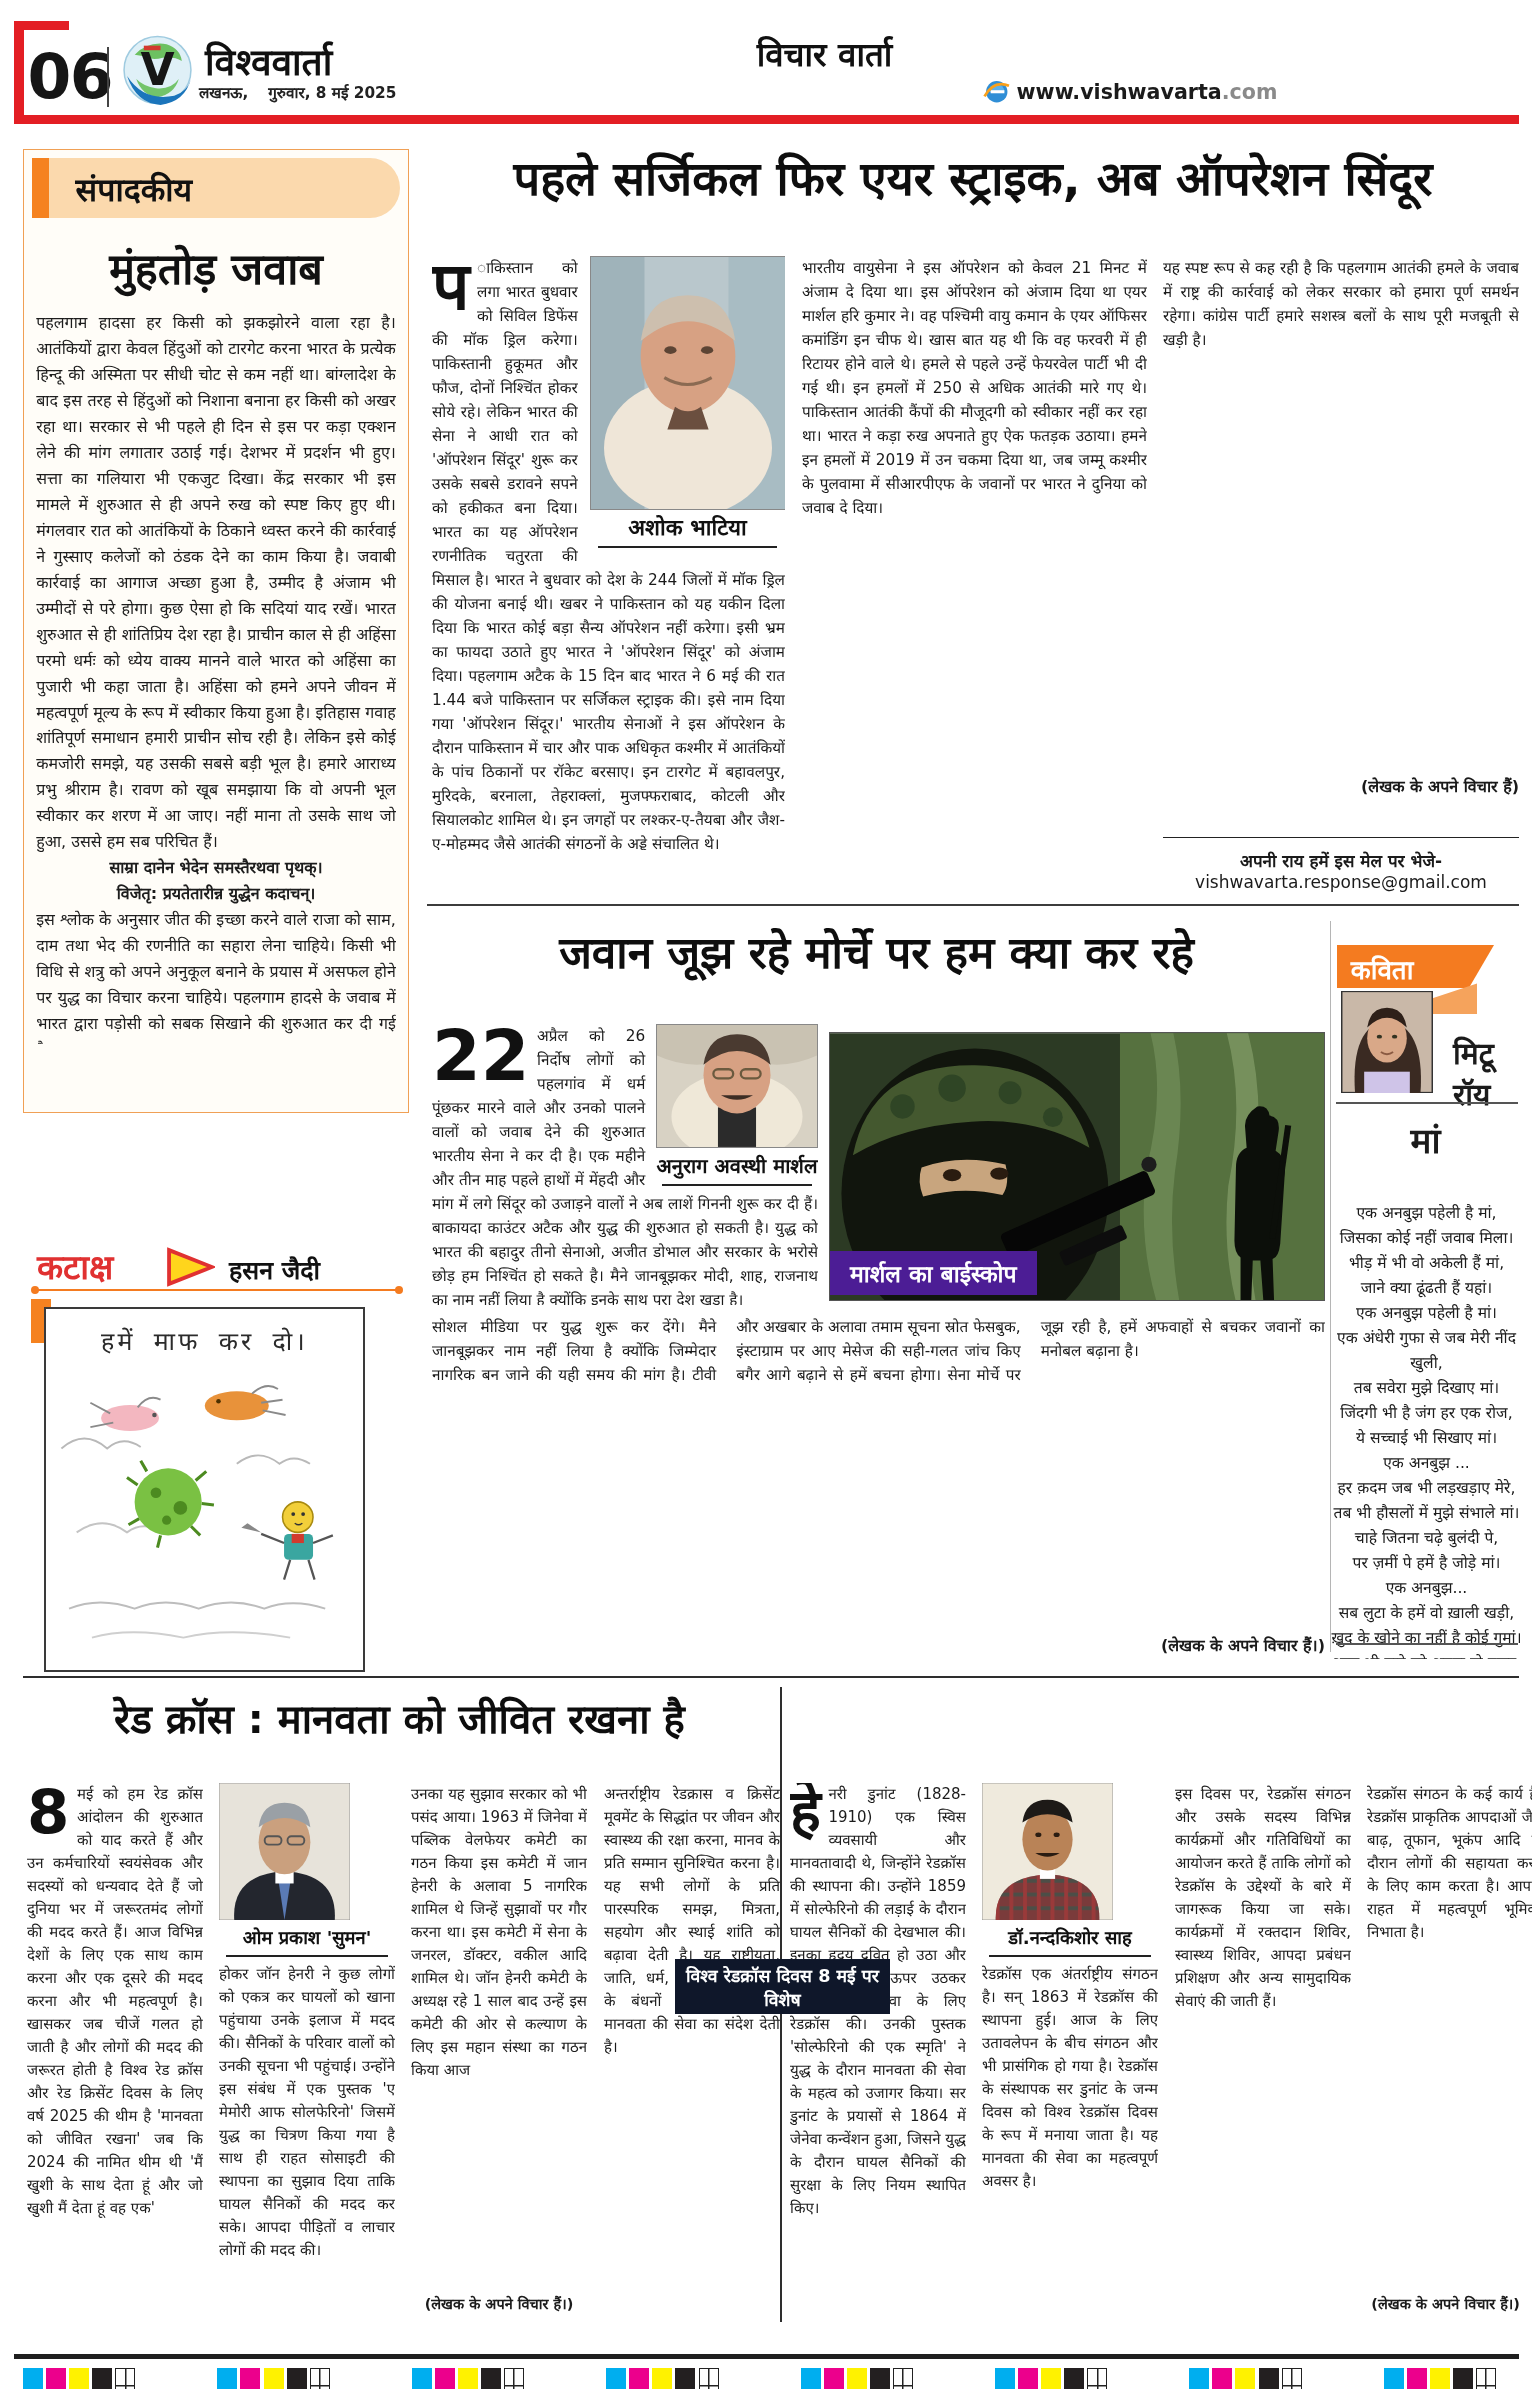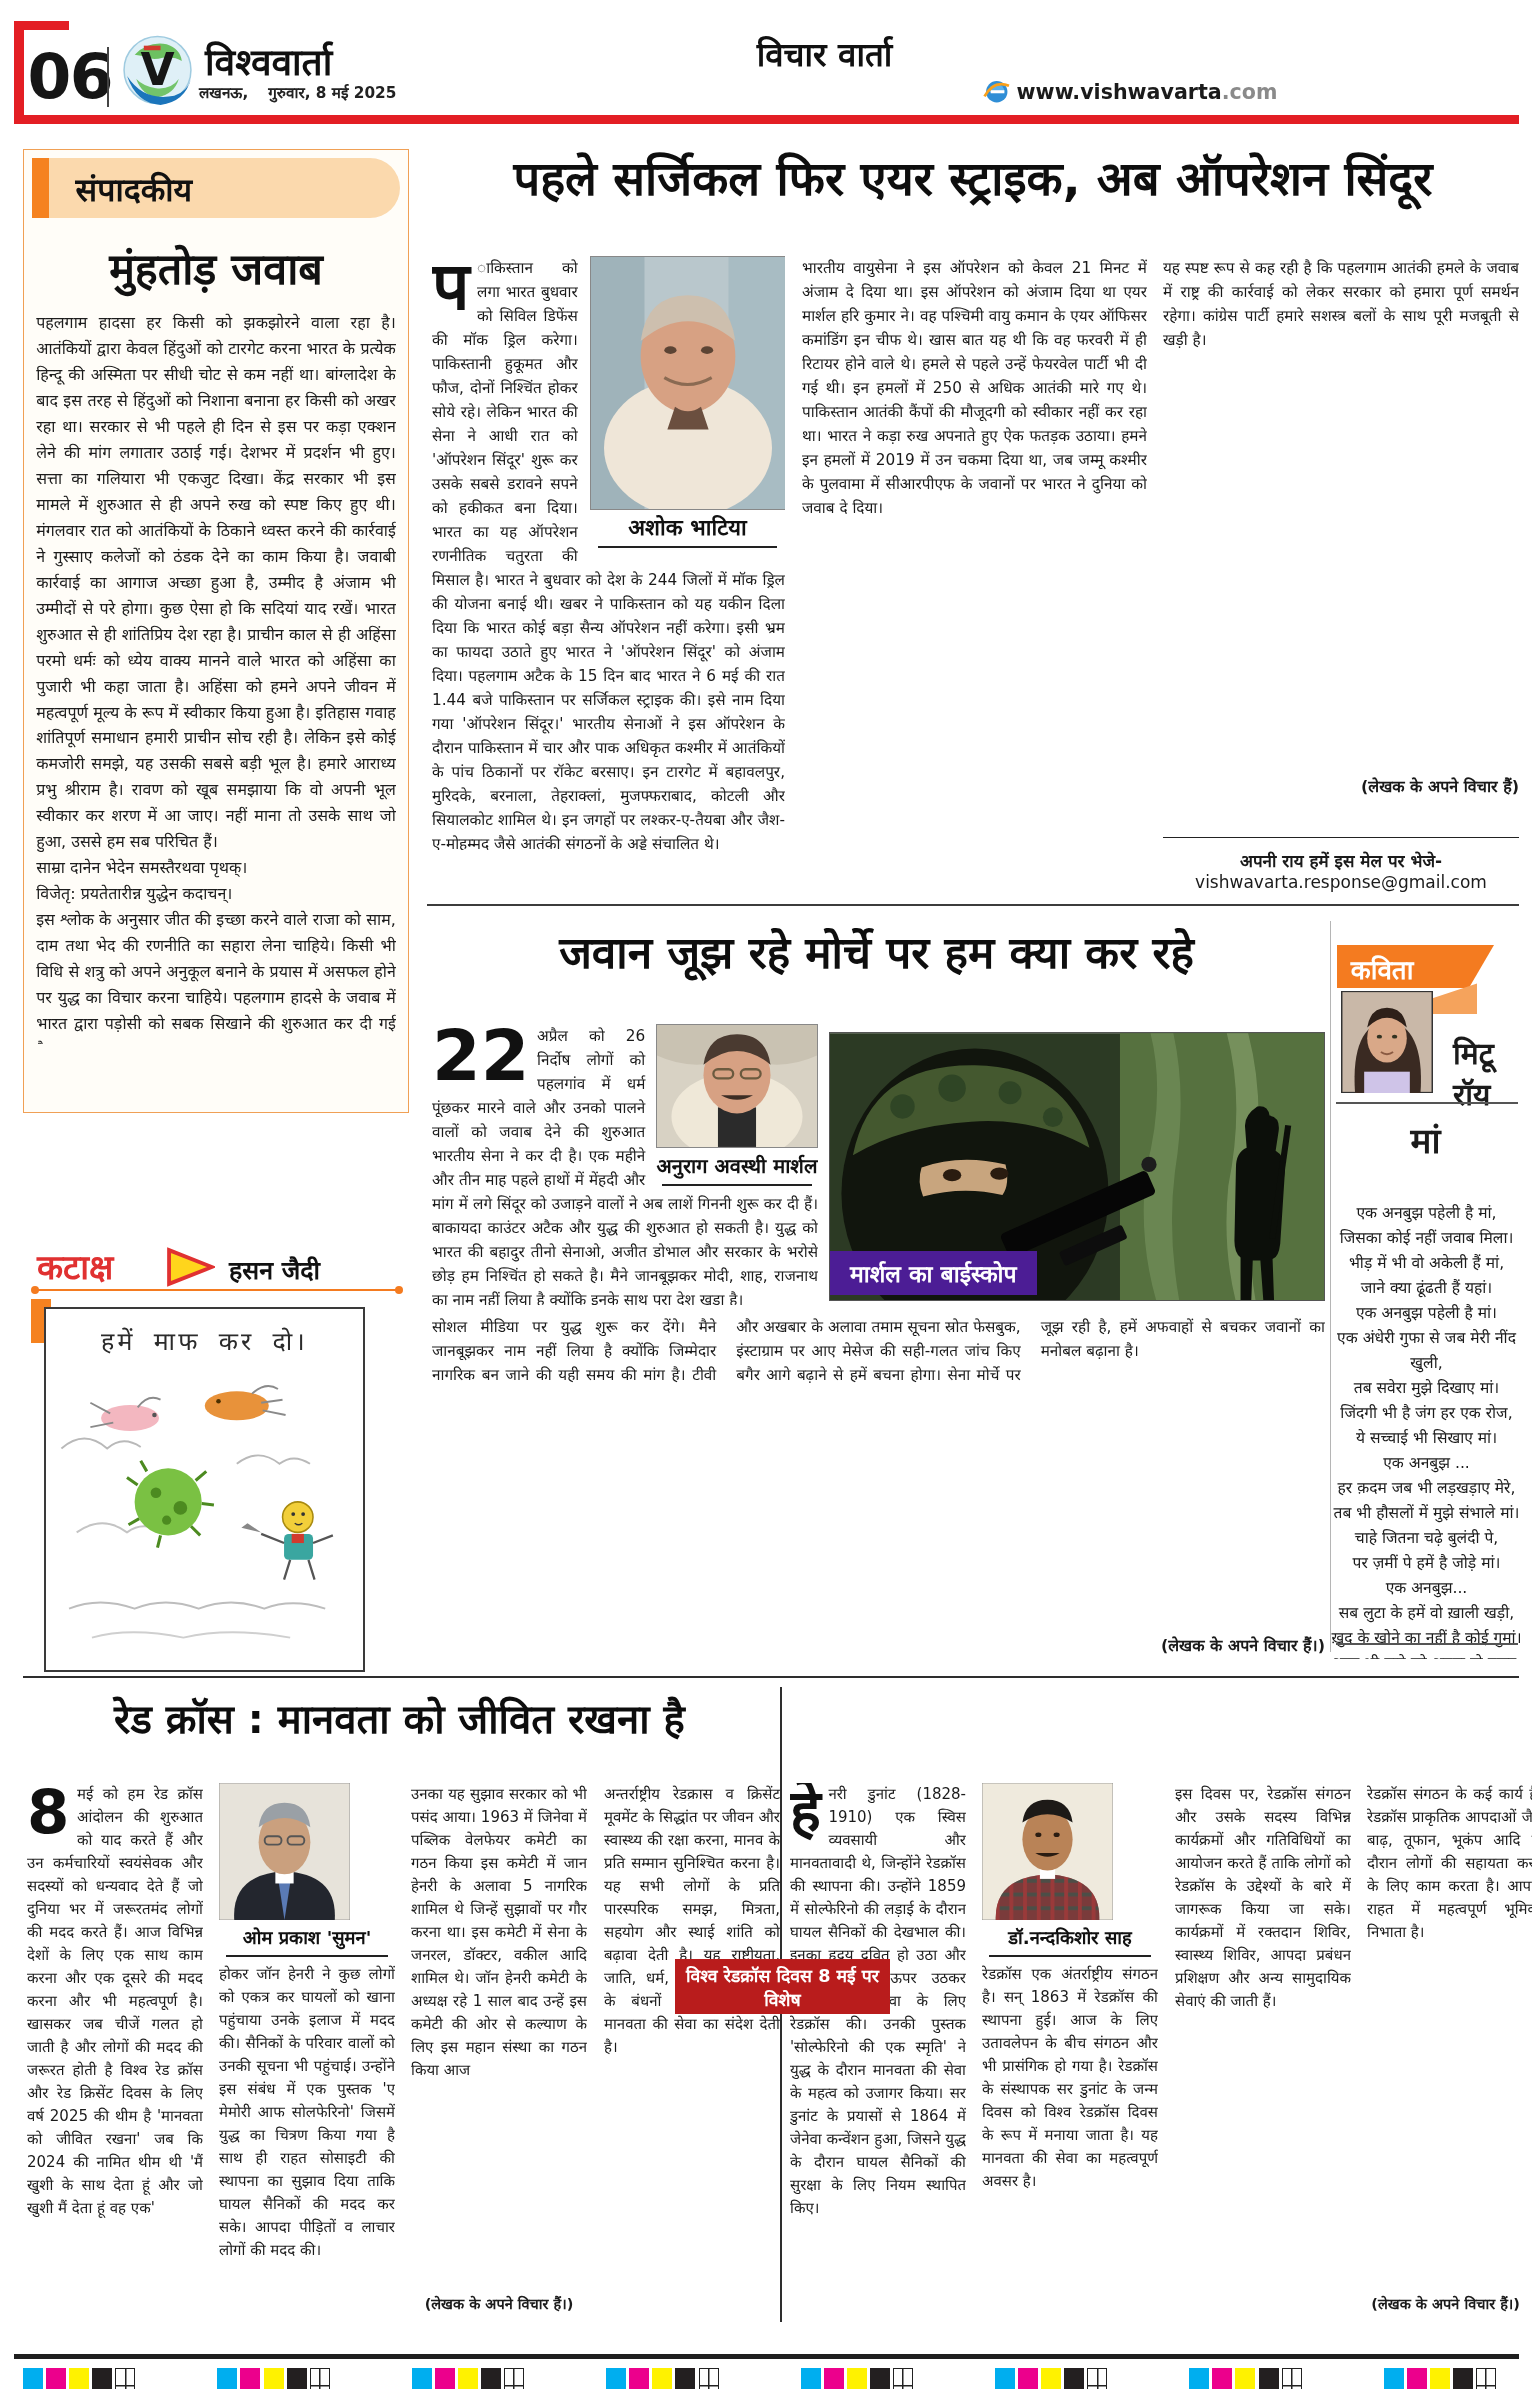"साम्रा दानेन भेदेन समस्तैरथवा पृथक्।" .ed-shloka { font-weight: normal -> bold; text-align: left -> center }
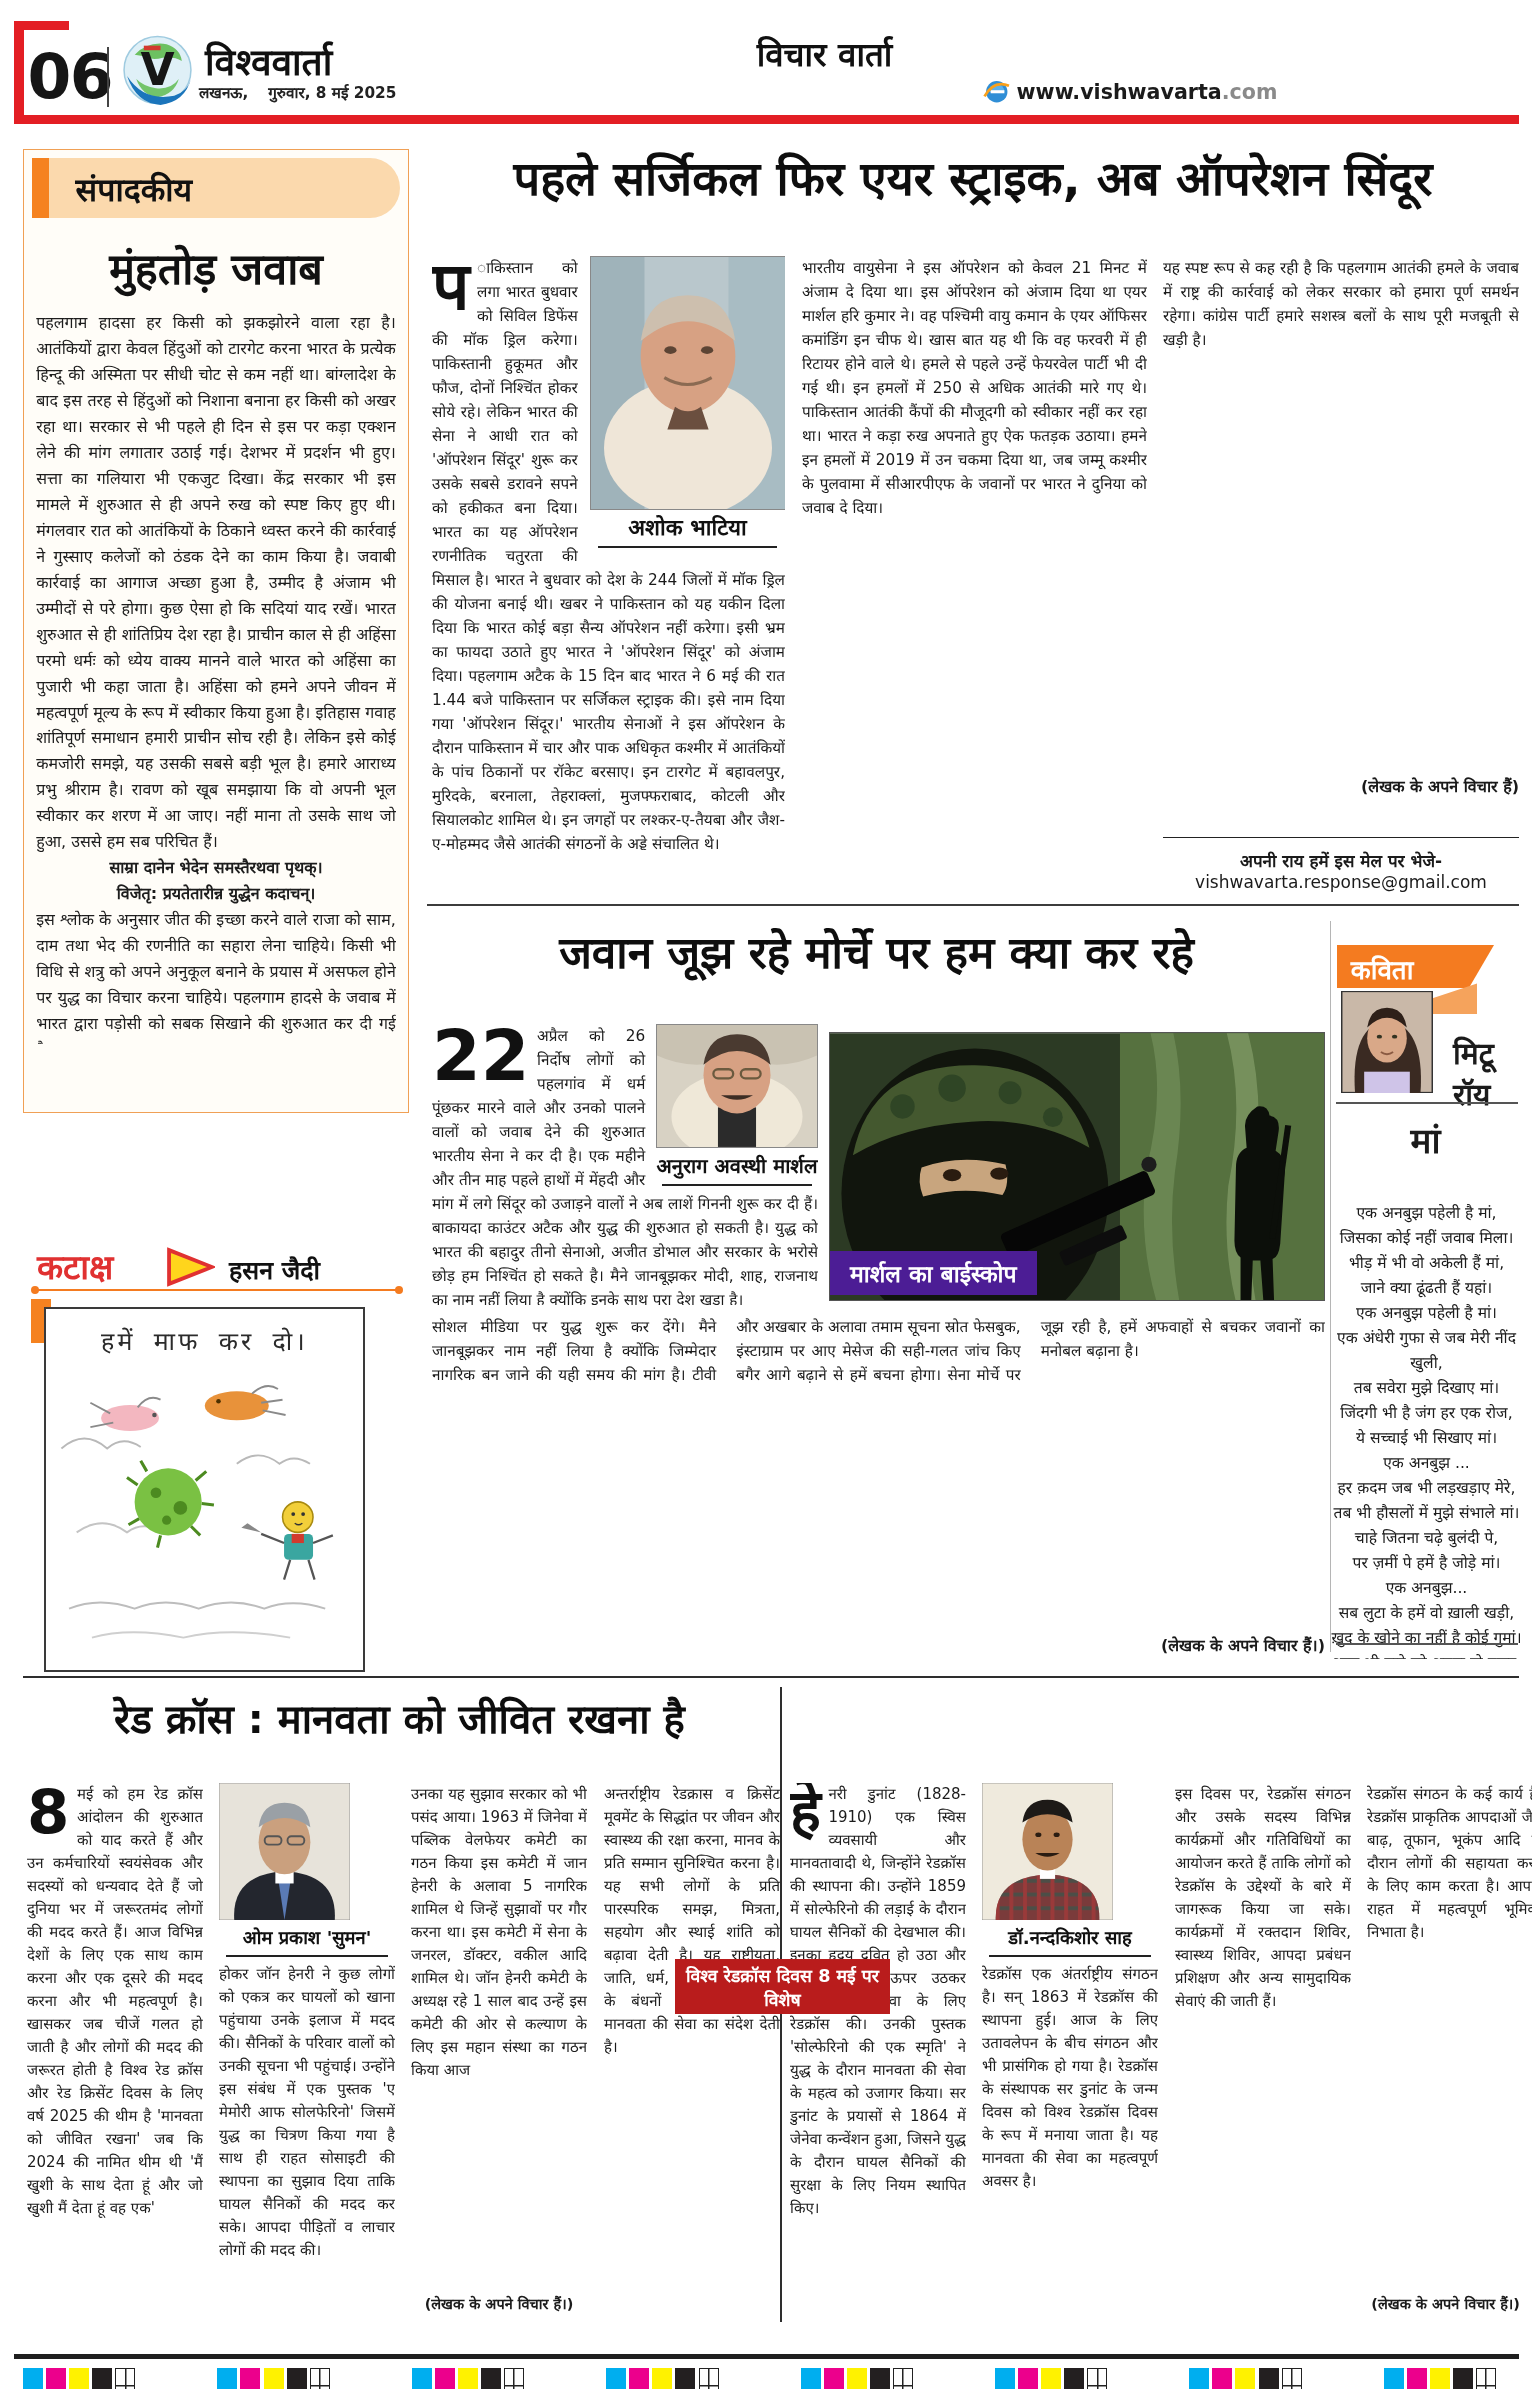"विश्व रेडक्रॉस दिवस 8 मई" .special-box { background: #b91c1c -> #0f172a }
